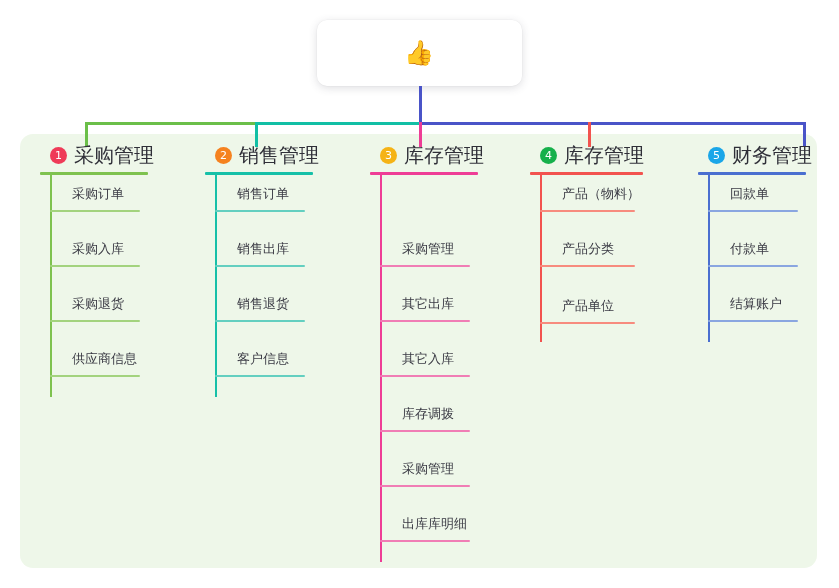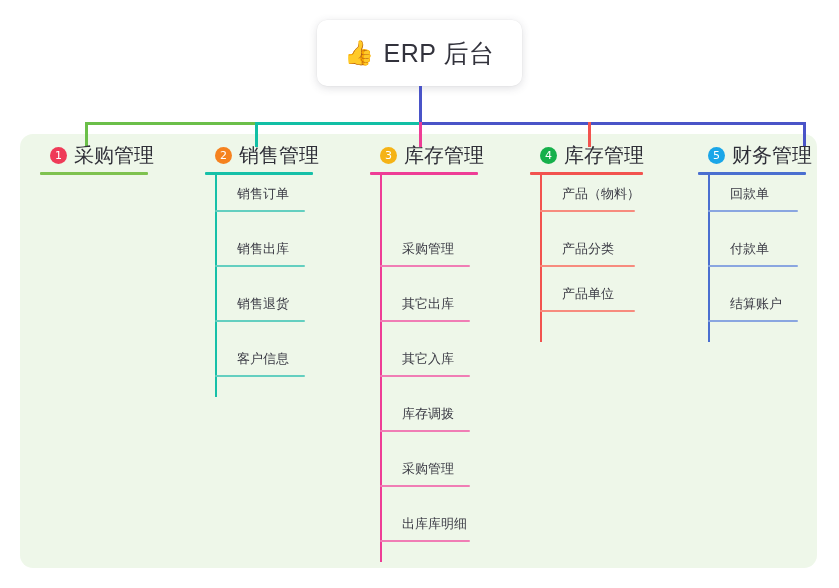"ERP 后台" span.root-title { html: <span>ERP 后台</span> -> none }
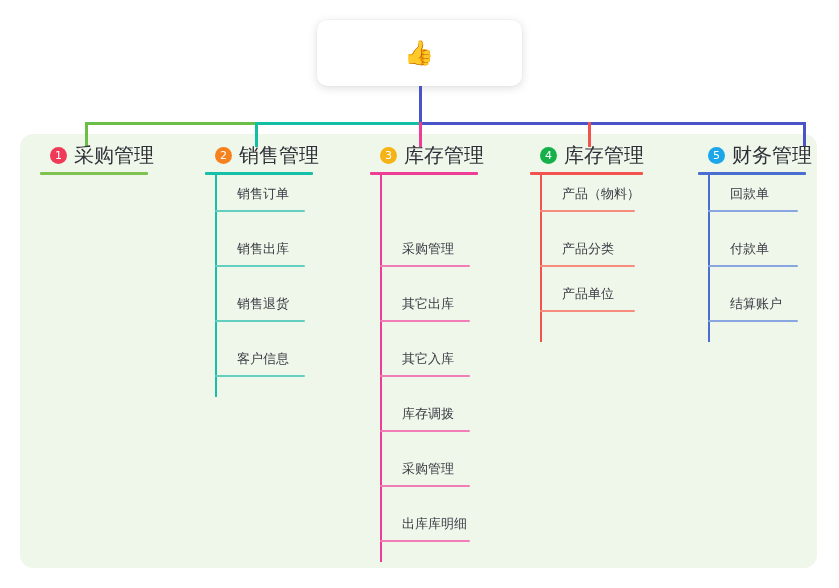"采购订单" div.col-body { html: none -> <div> <div></div> <div> <span>采购订单</span> <div></div> </div> <div> <span>采购入库</span> <div></div> </div> <div> <span>采购退货</span> <div></div> </div> <div> <span>供应商信息</span> <div></div> </div> </div> }
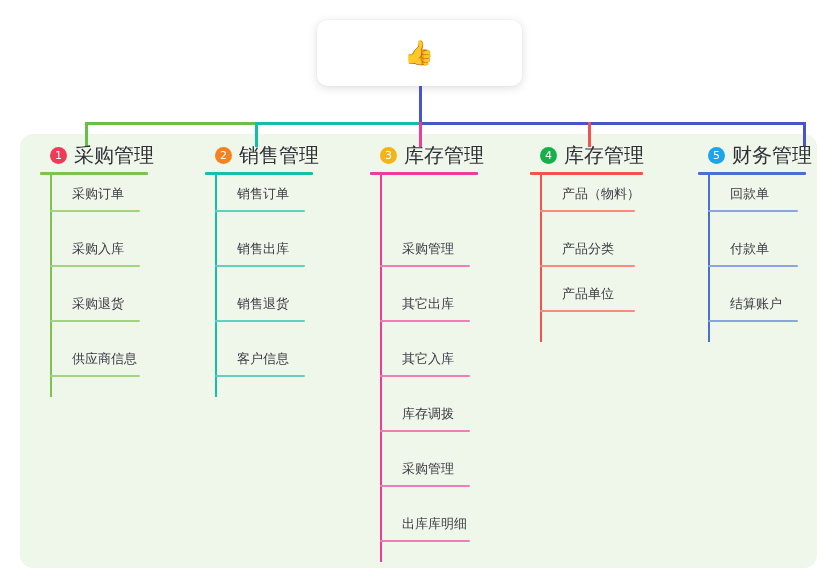"产品单位" div.item { top: 100px -> 112px }
